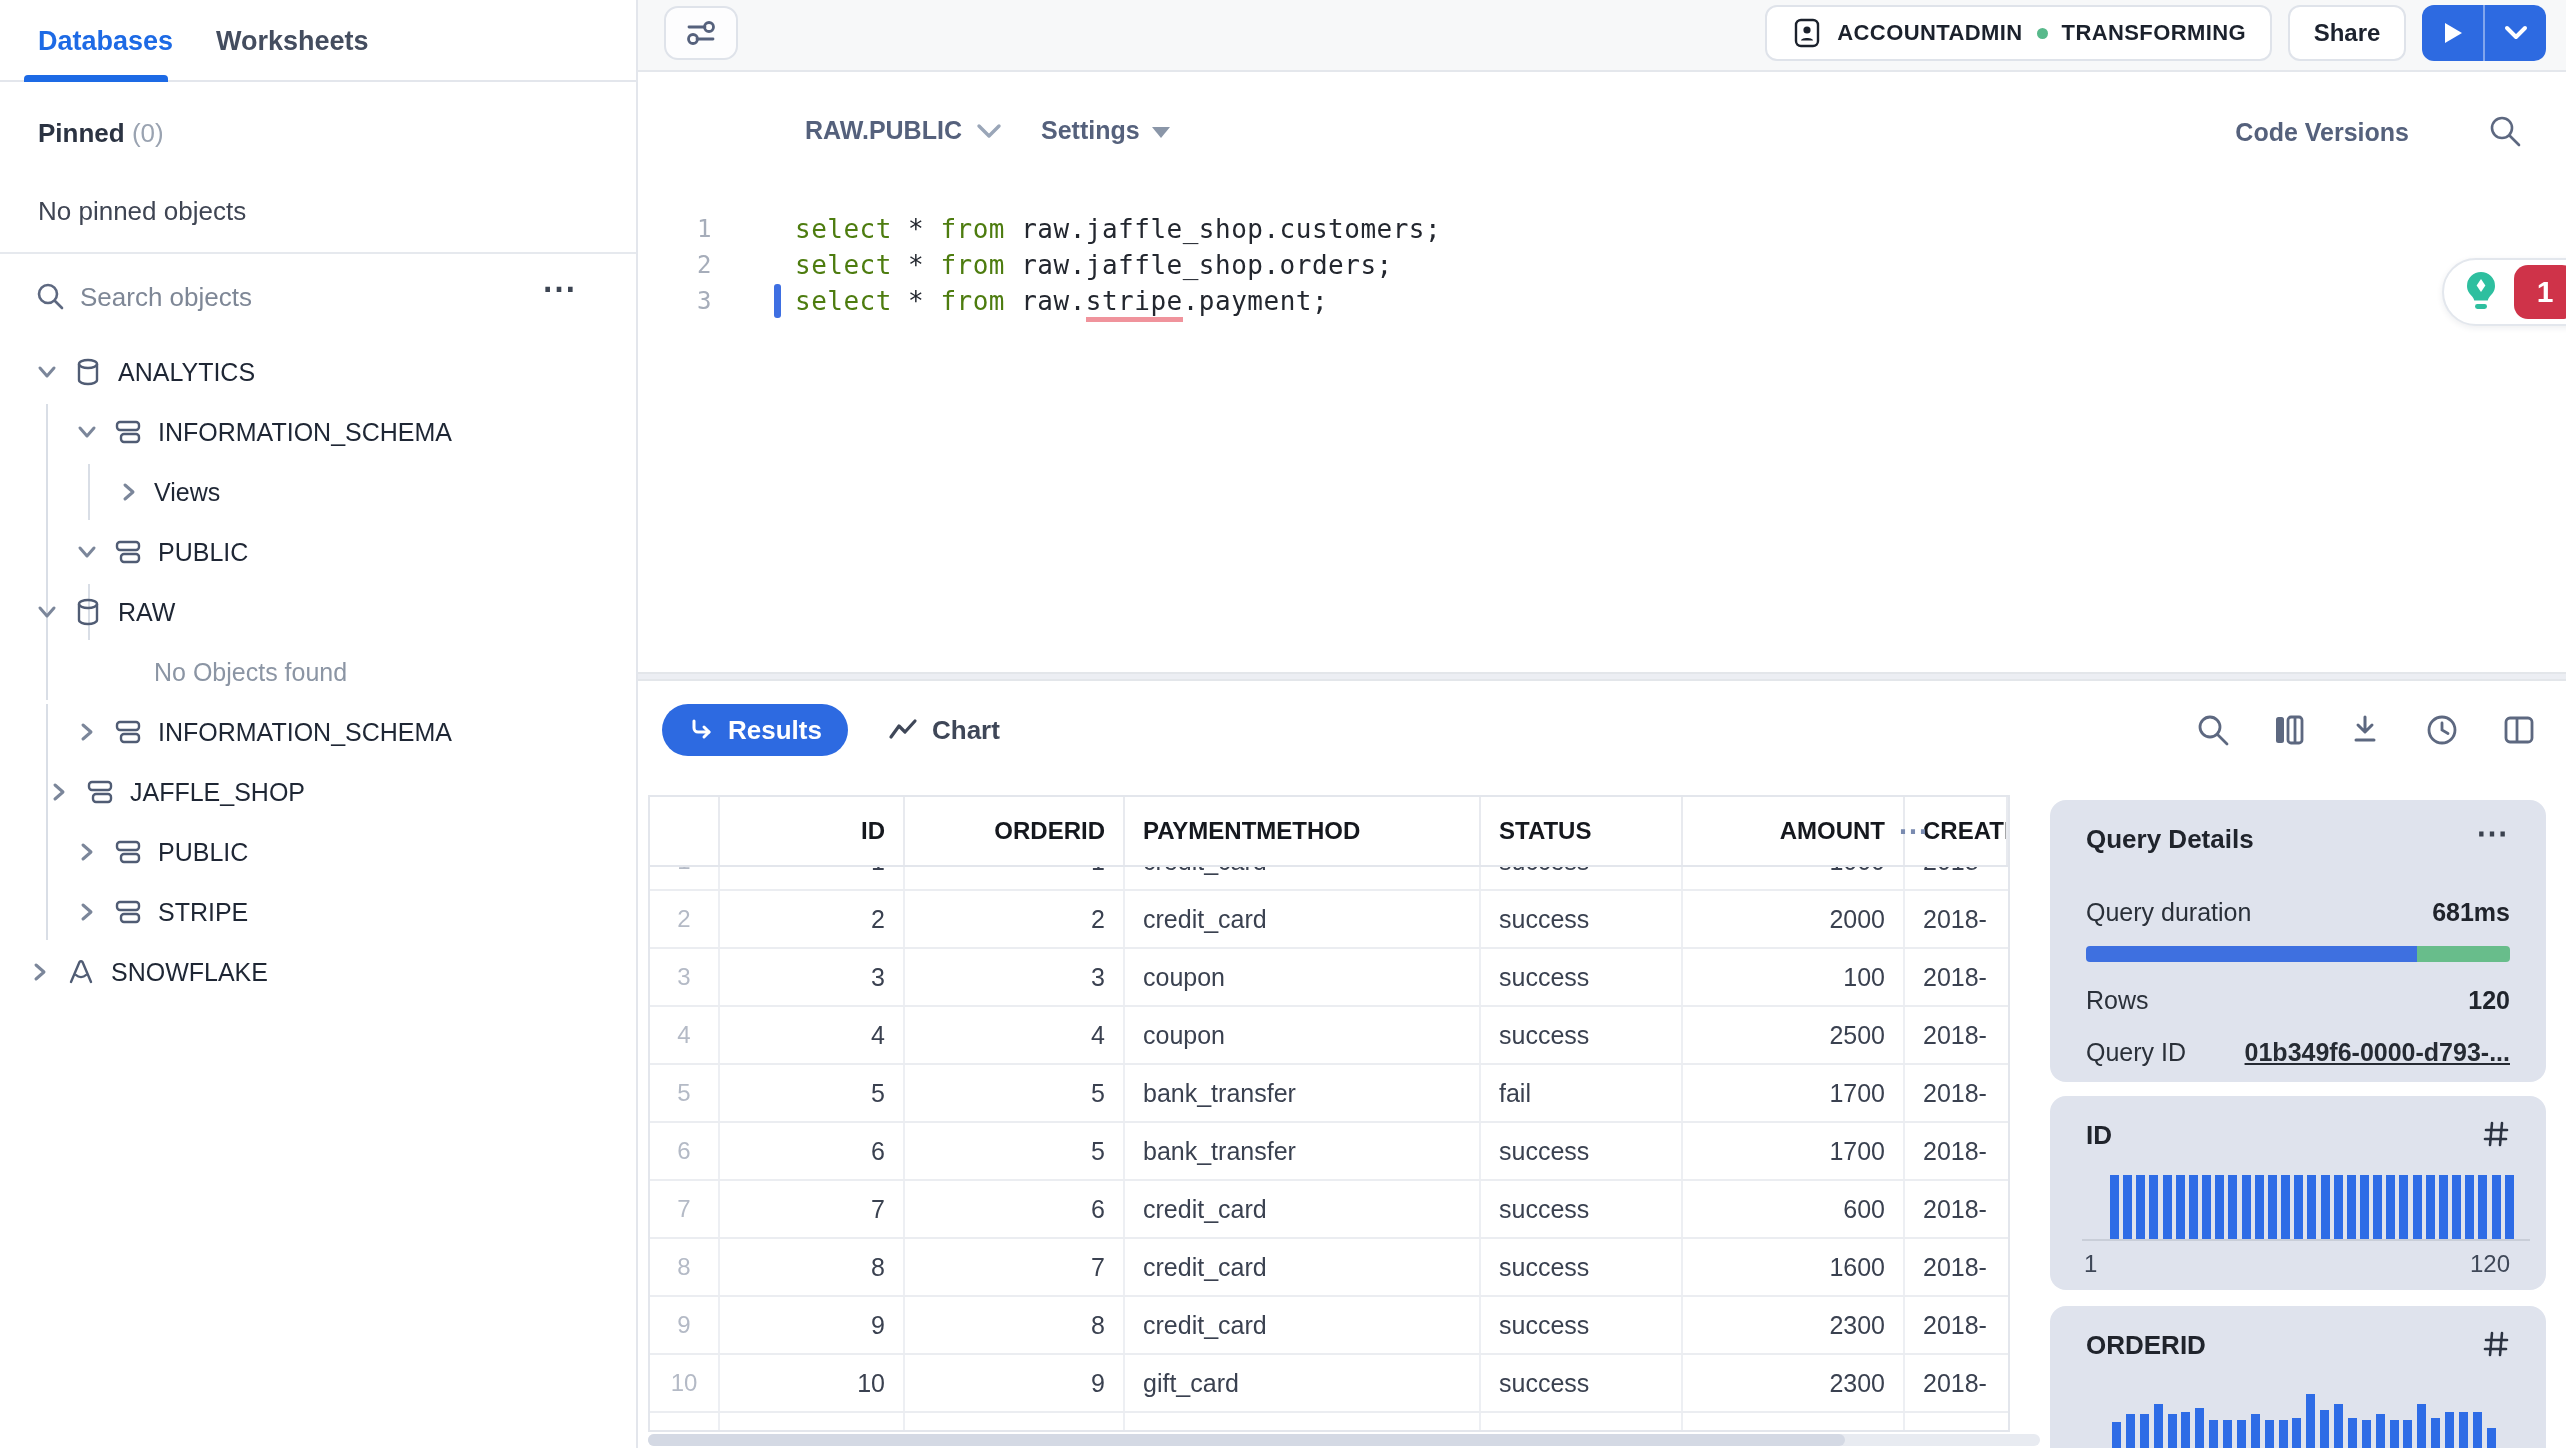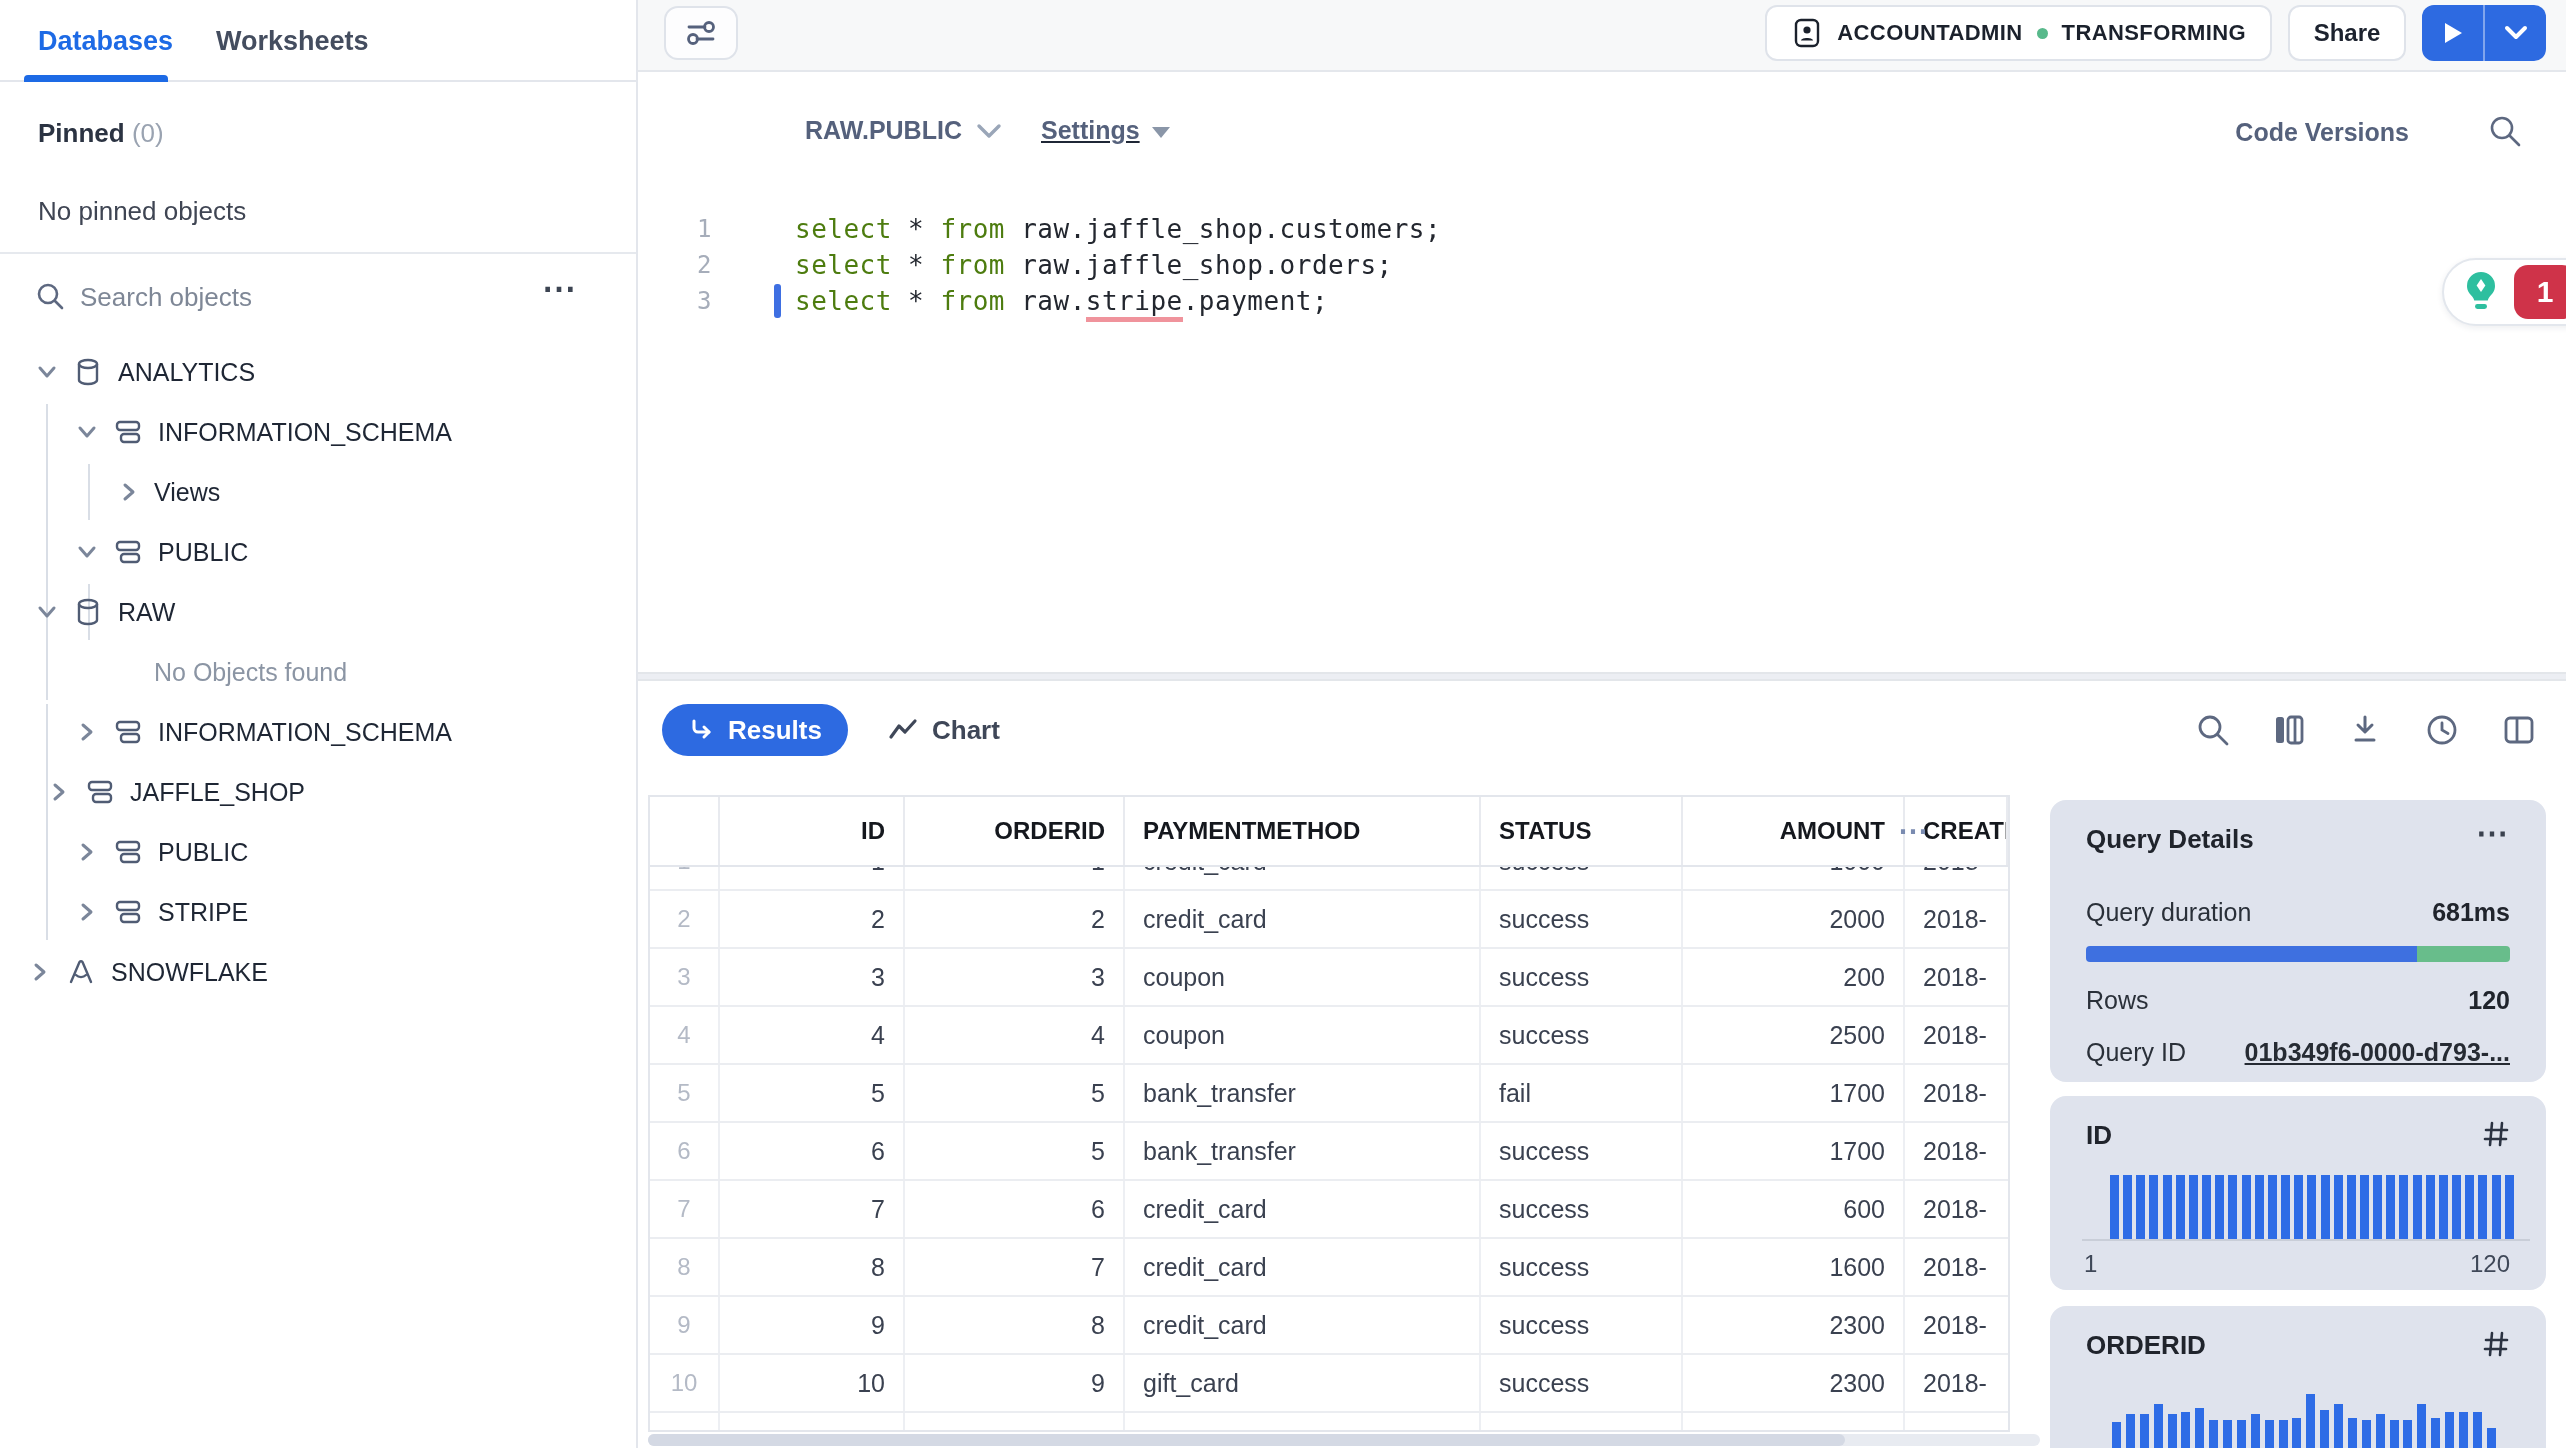"Settings" .settings-select { text-decoration: underline -> none }
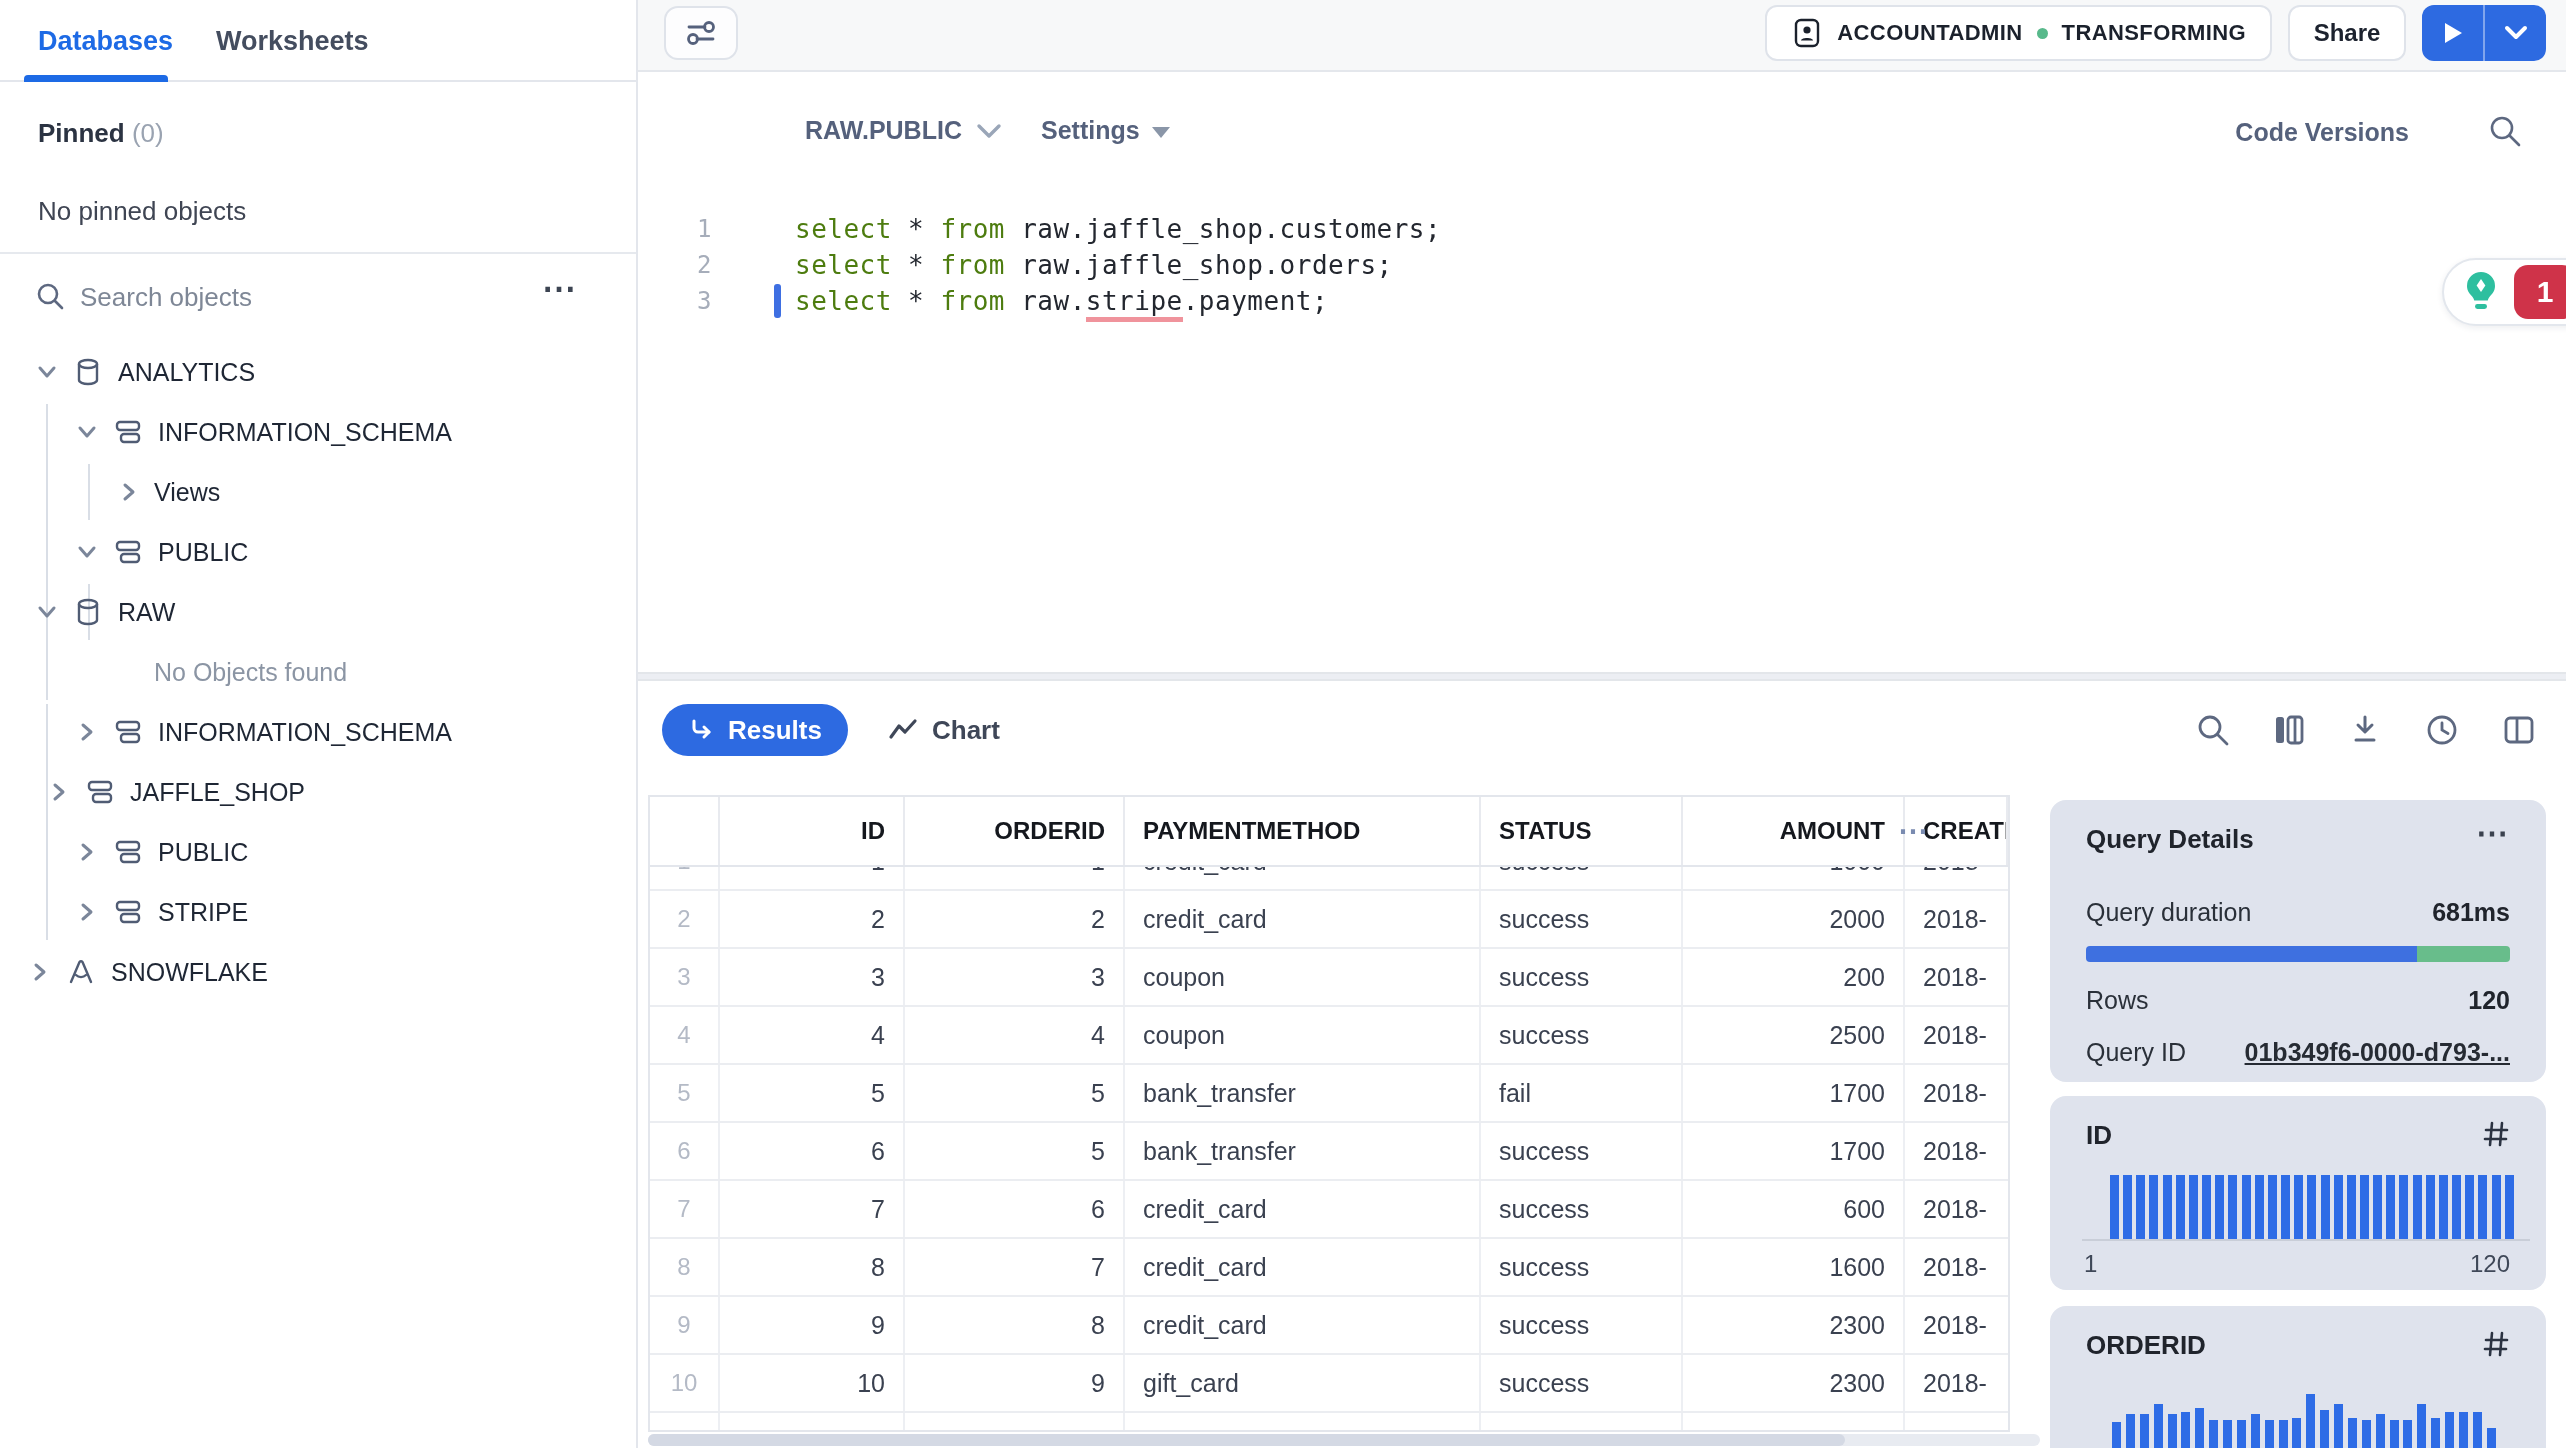"200" div.td { text: 200 -> 100 }
